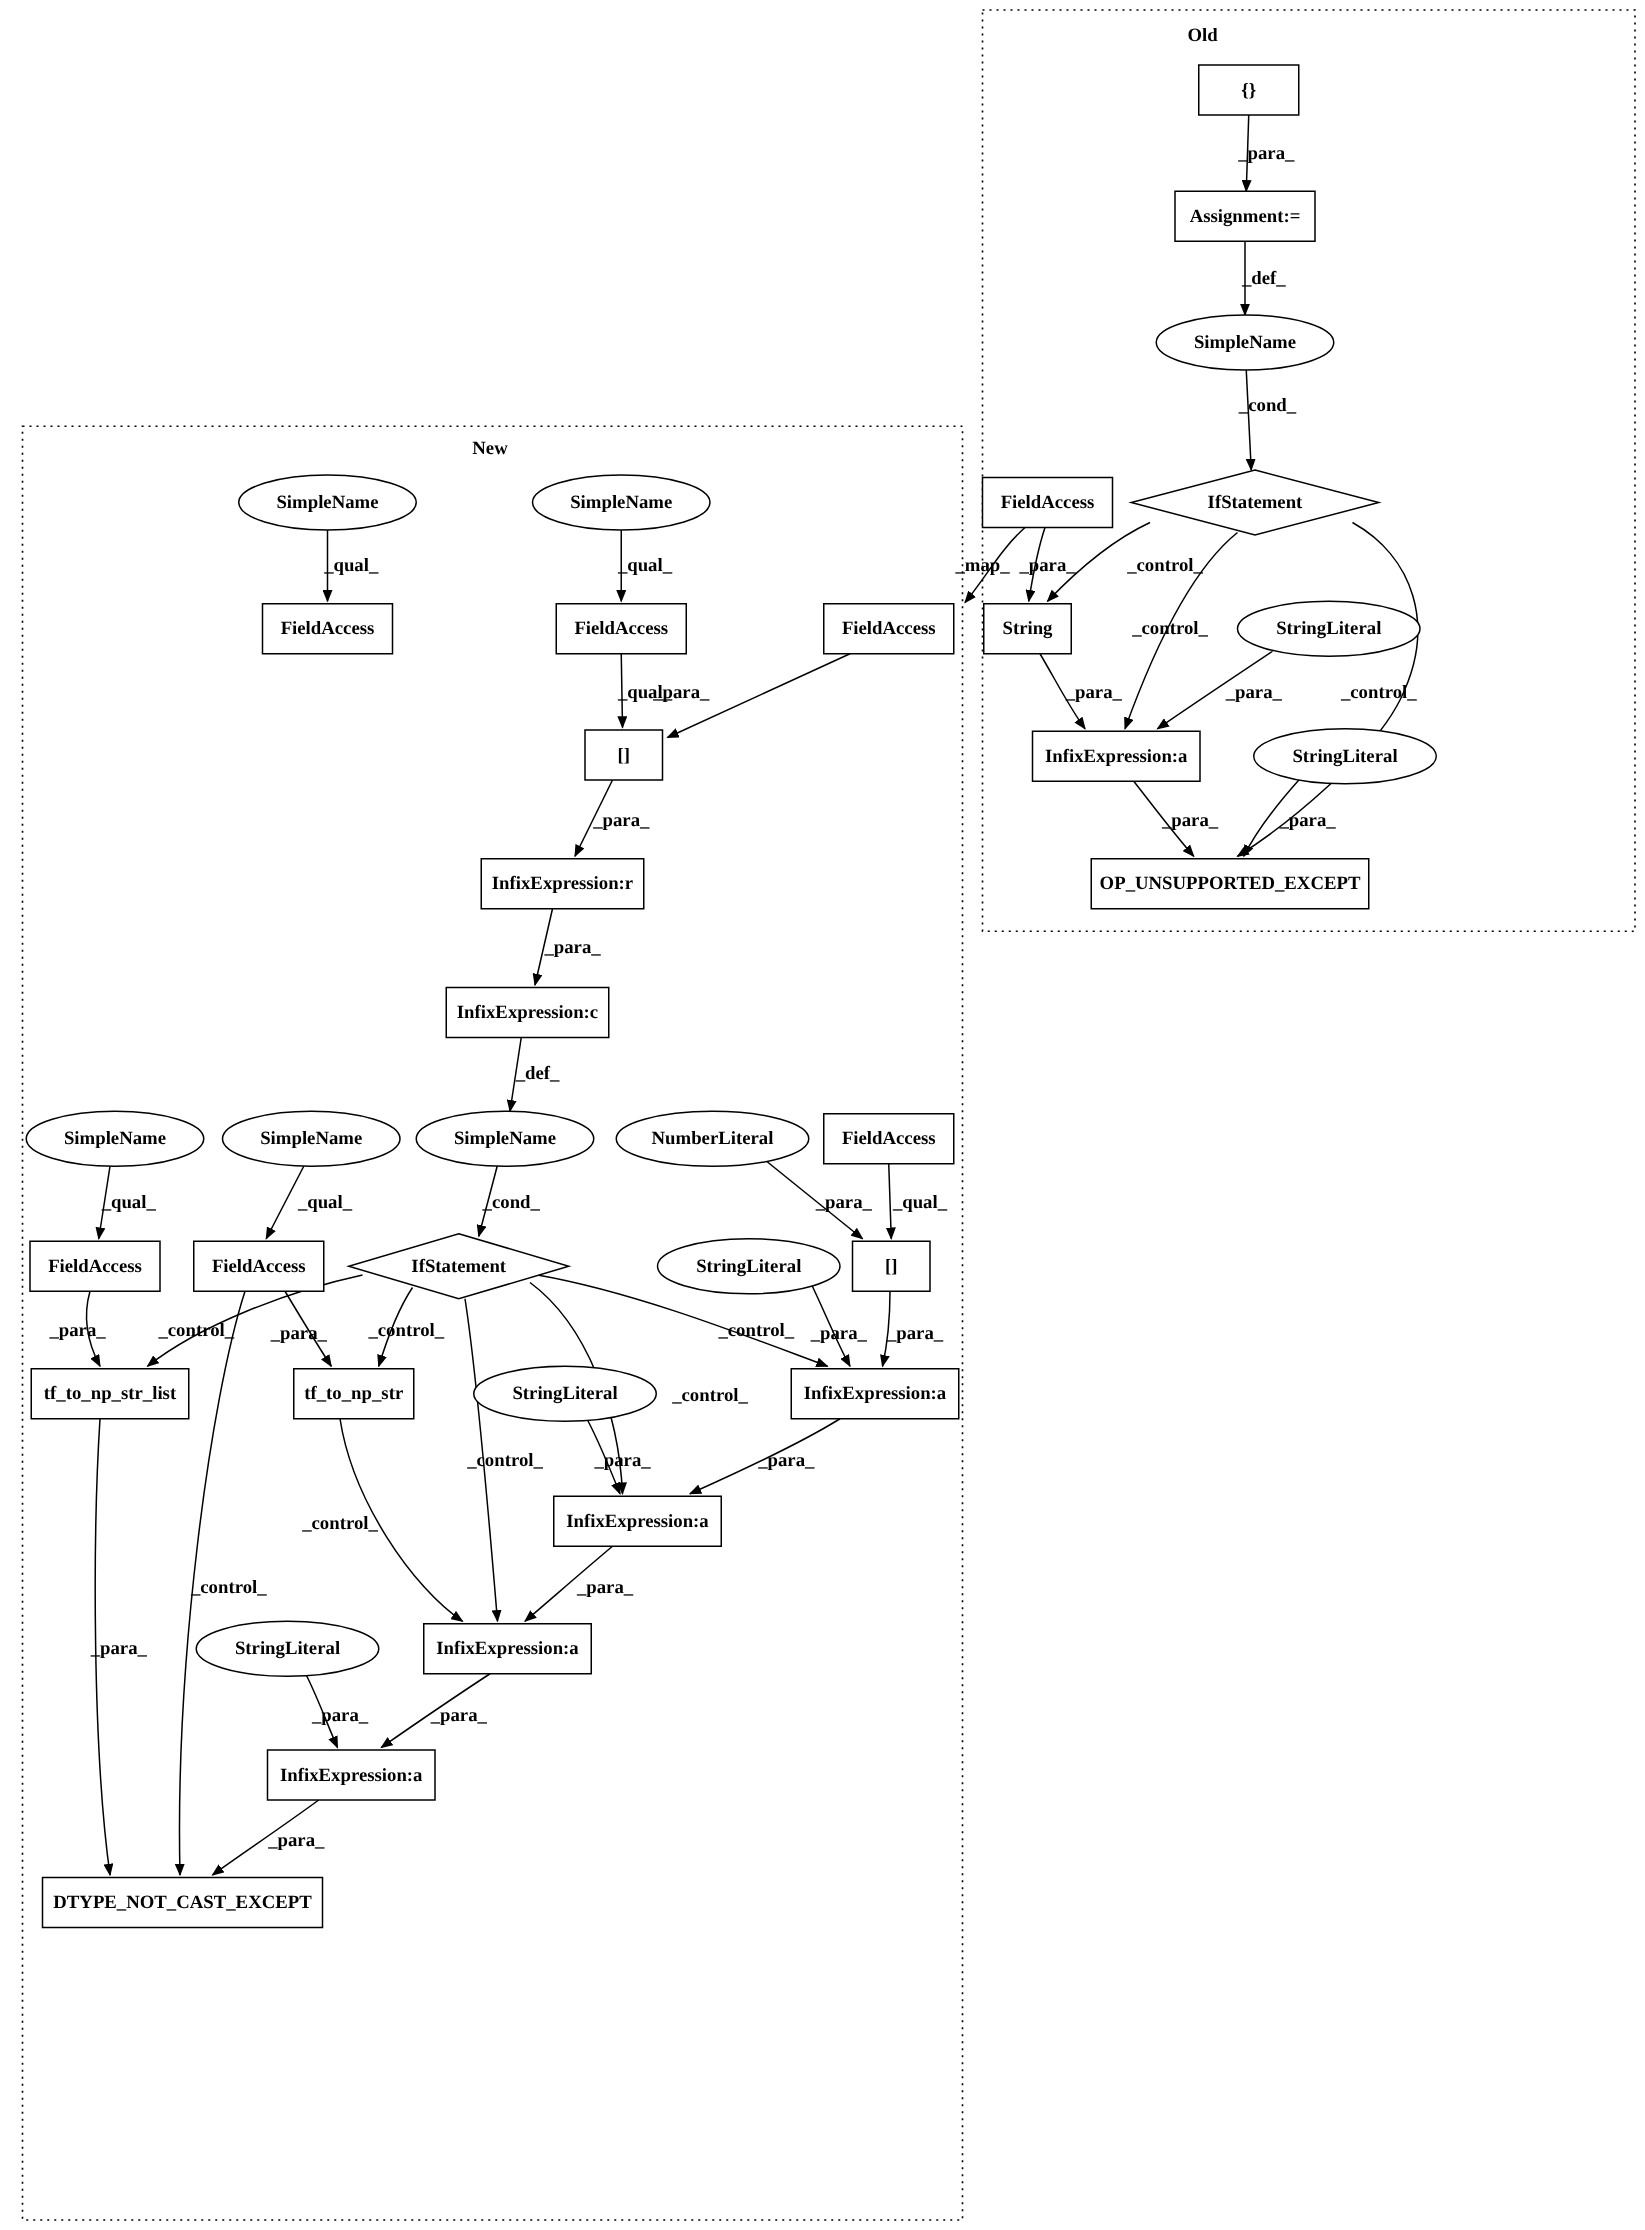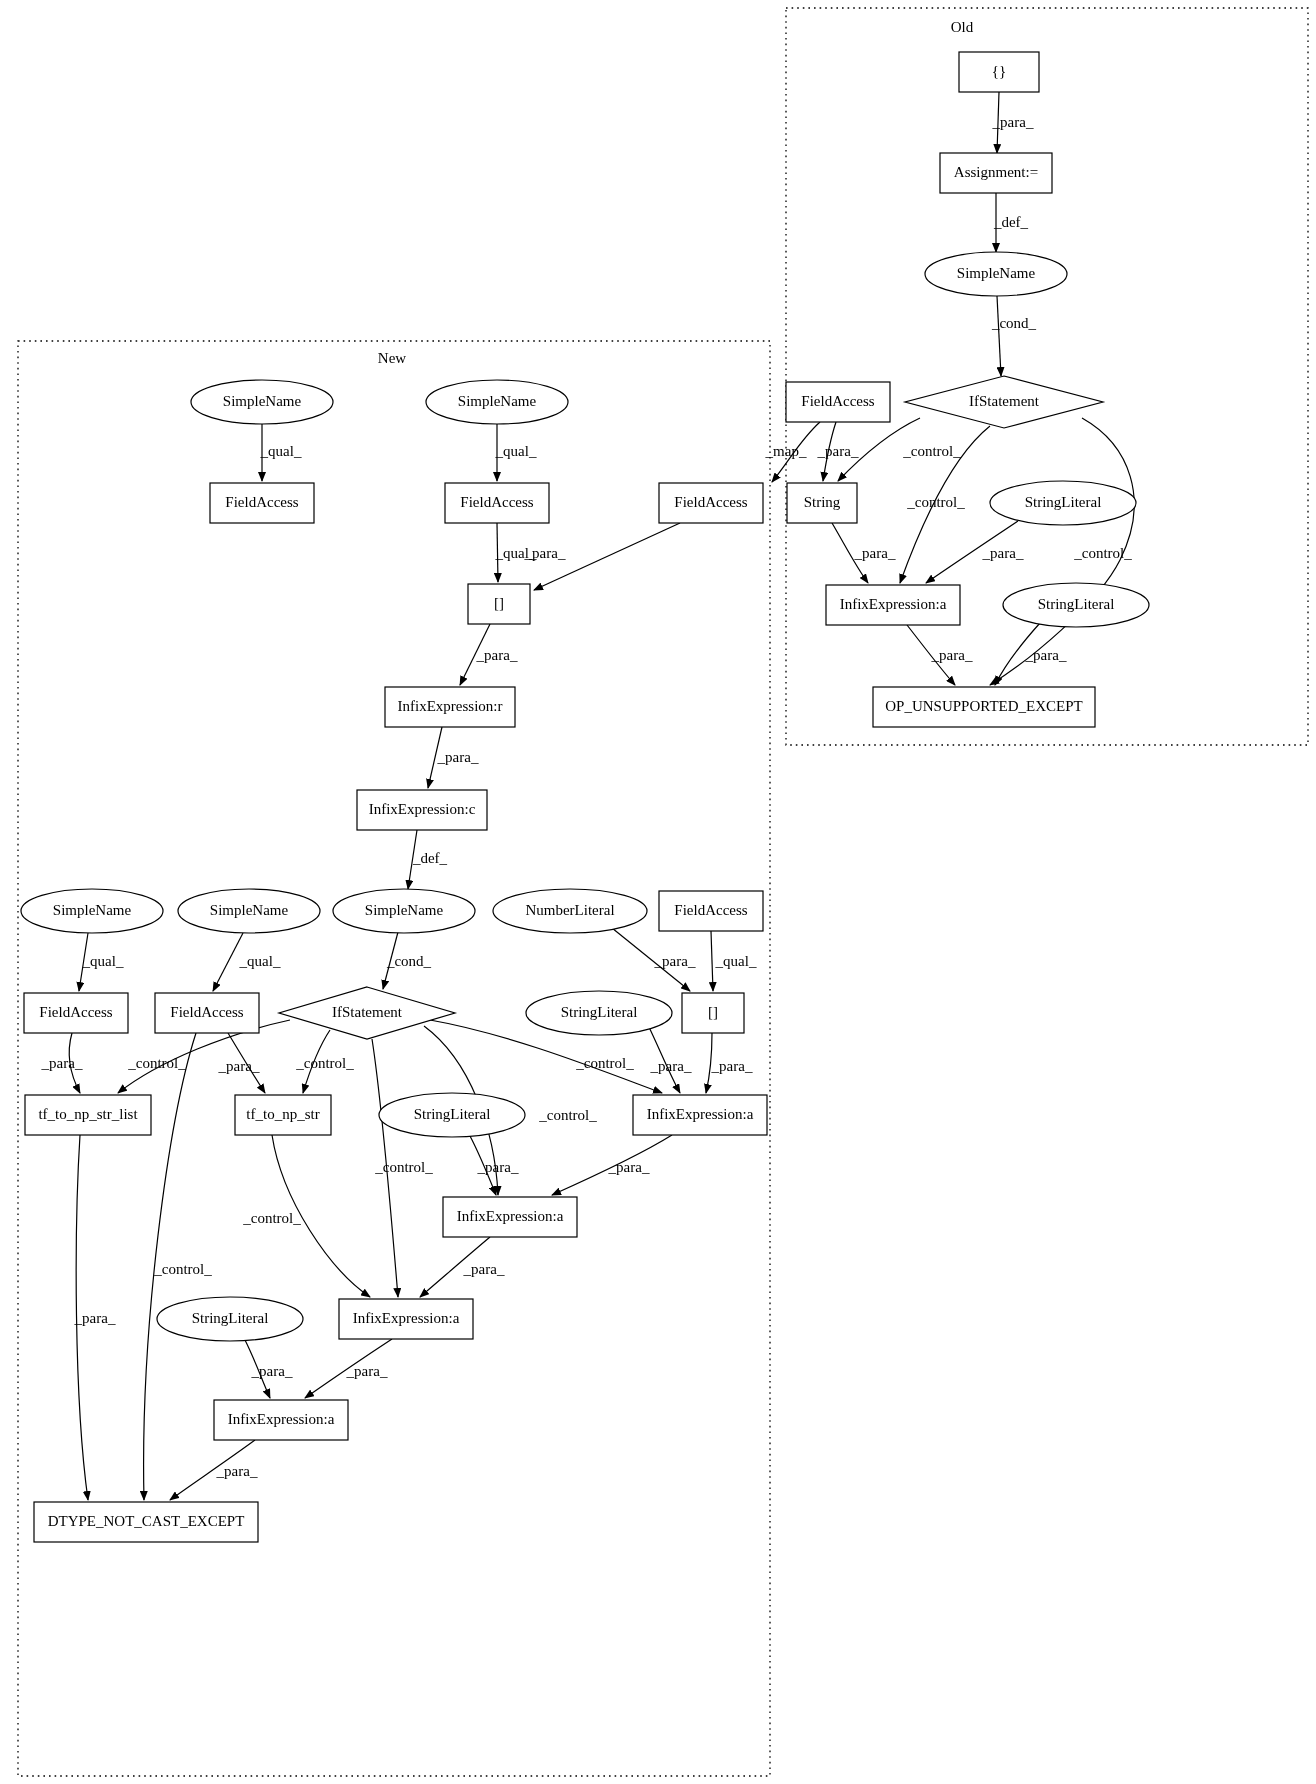"Old" #stage { font-weight: none -> bold }
